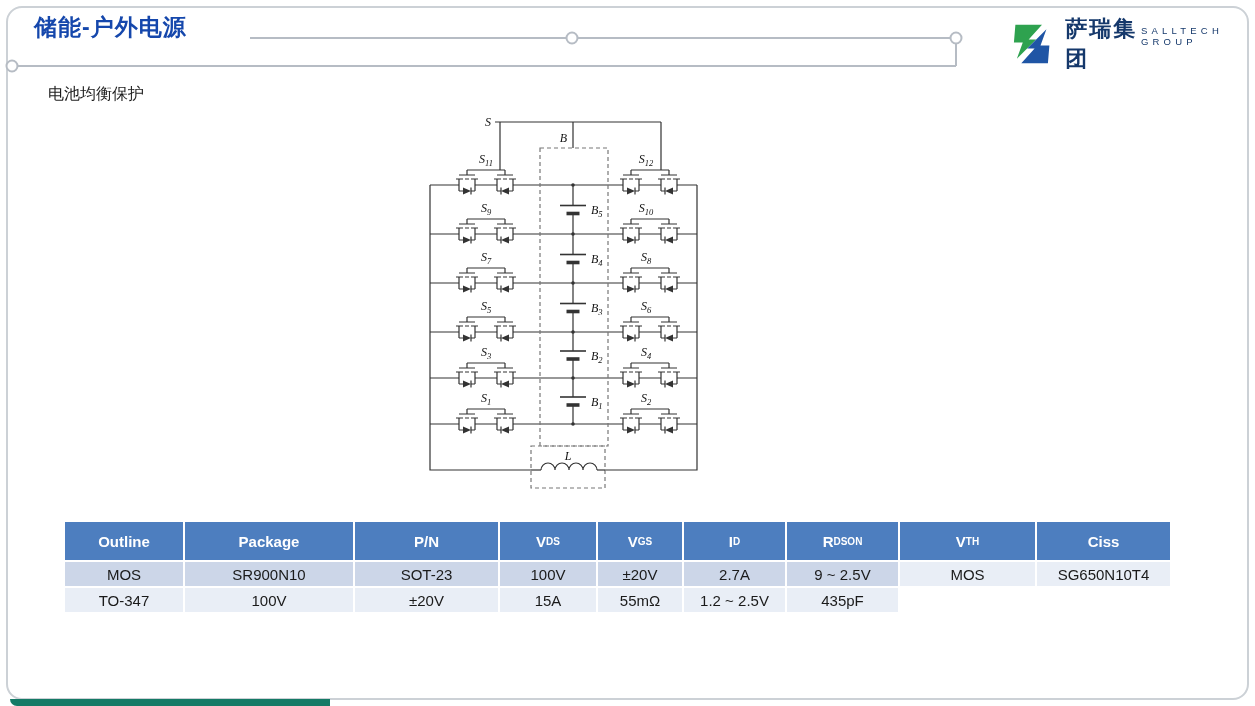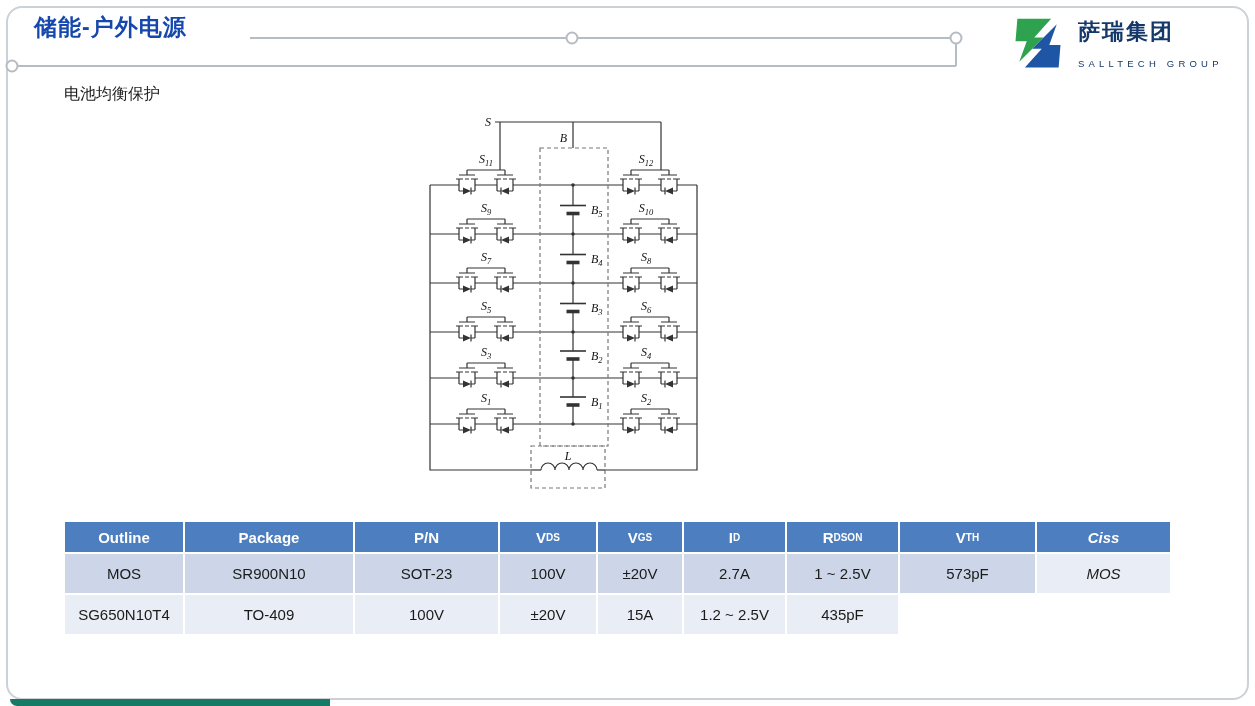"萨瑞集团" .logo-text { flex-direction: column -> row }
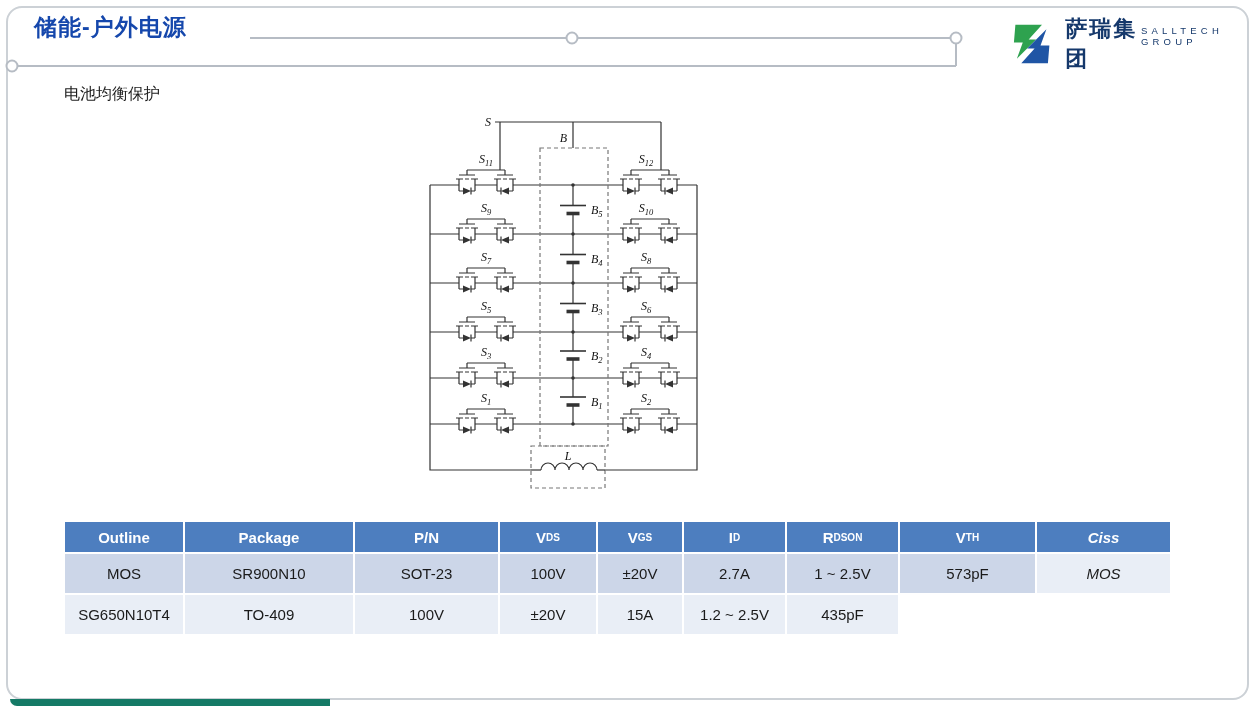"电池均衡保护" .subtitle { left: 64px -> 48px }
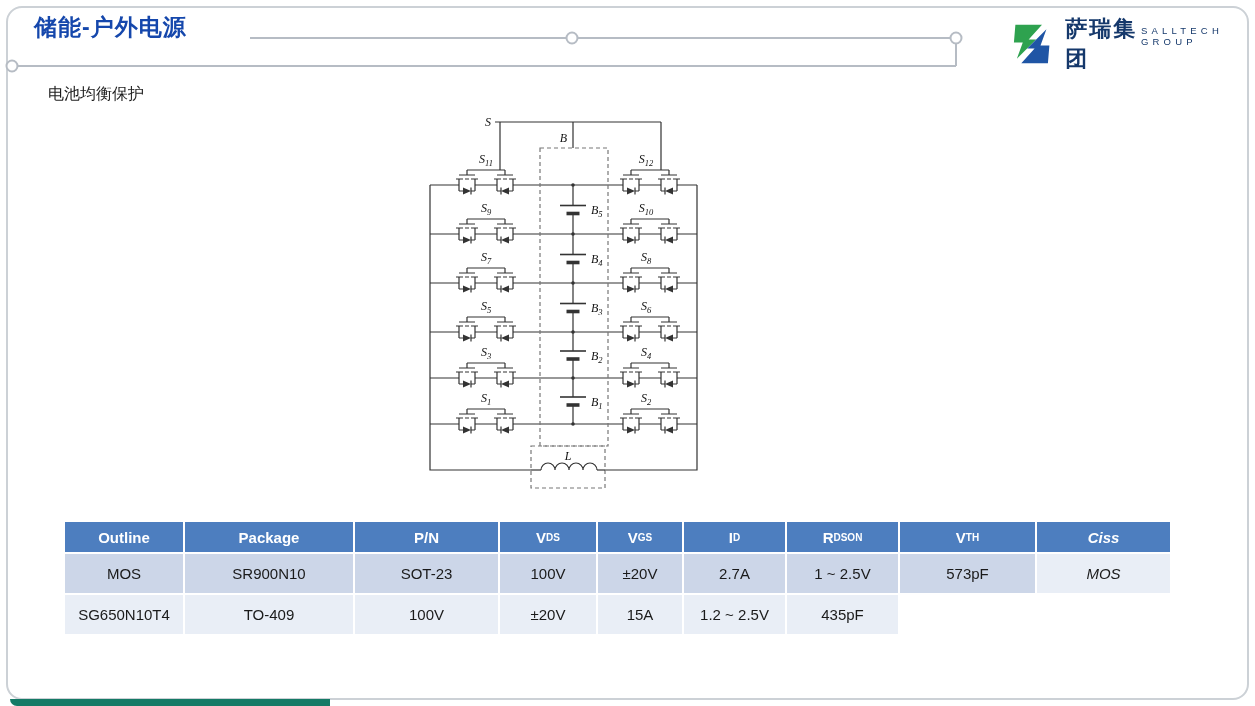"Outline" .th { height: 30px -> 38px }
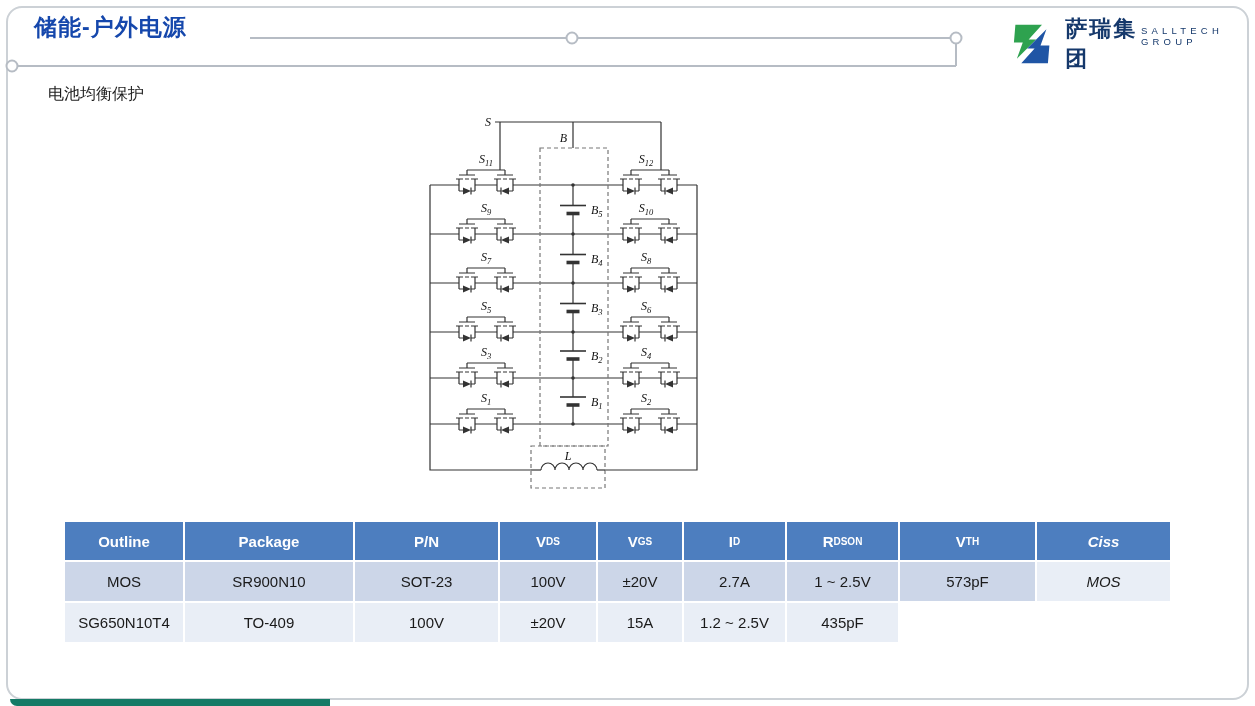"Ciss" .th:nth-child(9n) , .td:nth-child(9n) { font-style: italic -> none }
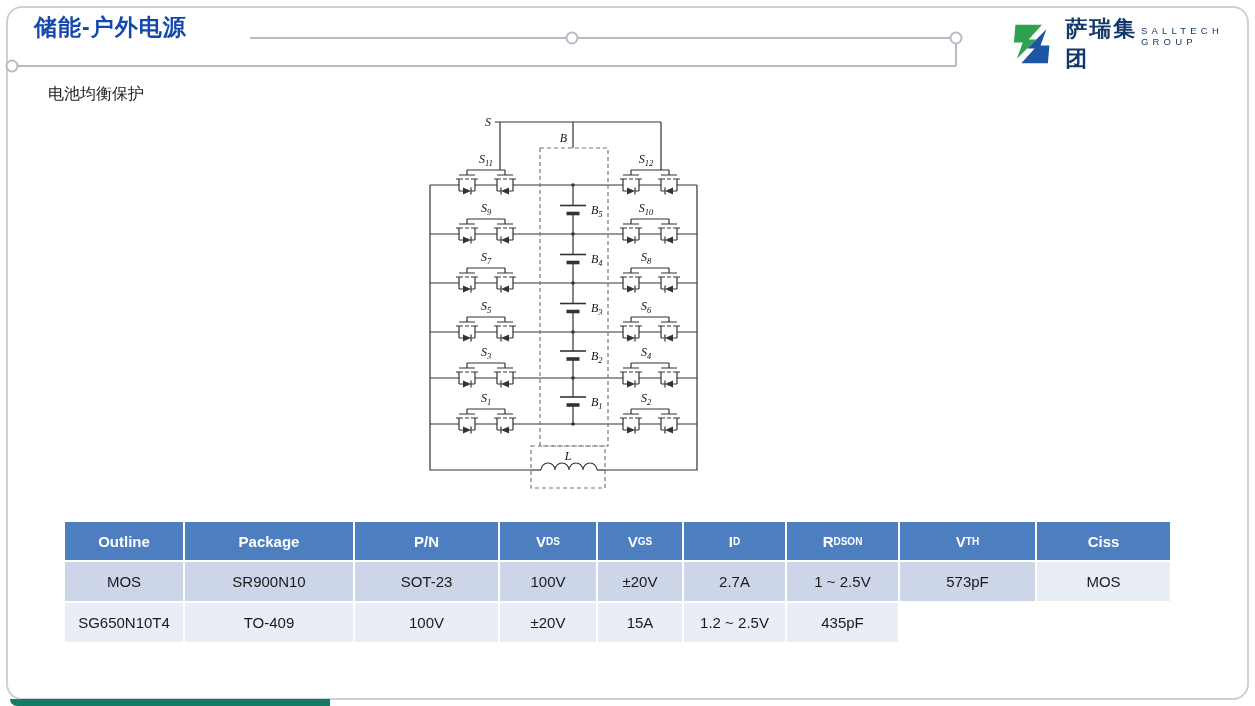"MOS" .td { height: 41px -> 26px }
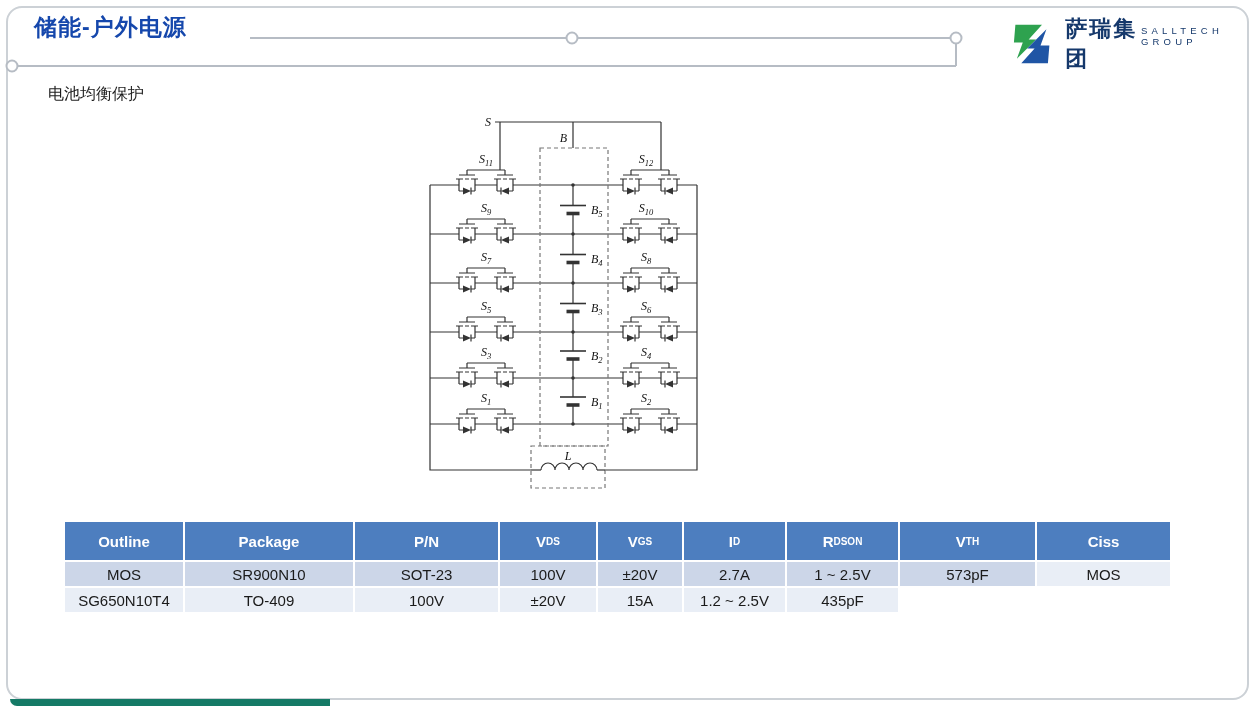"1 ~ 2.5V" div.td { text: 1 -> 9 }
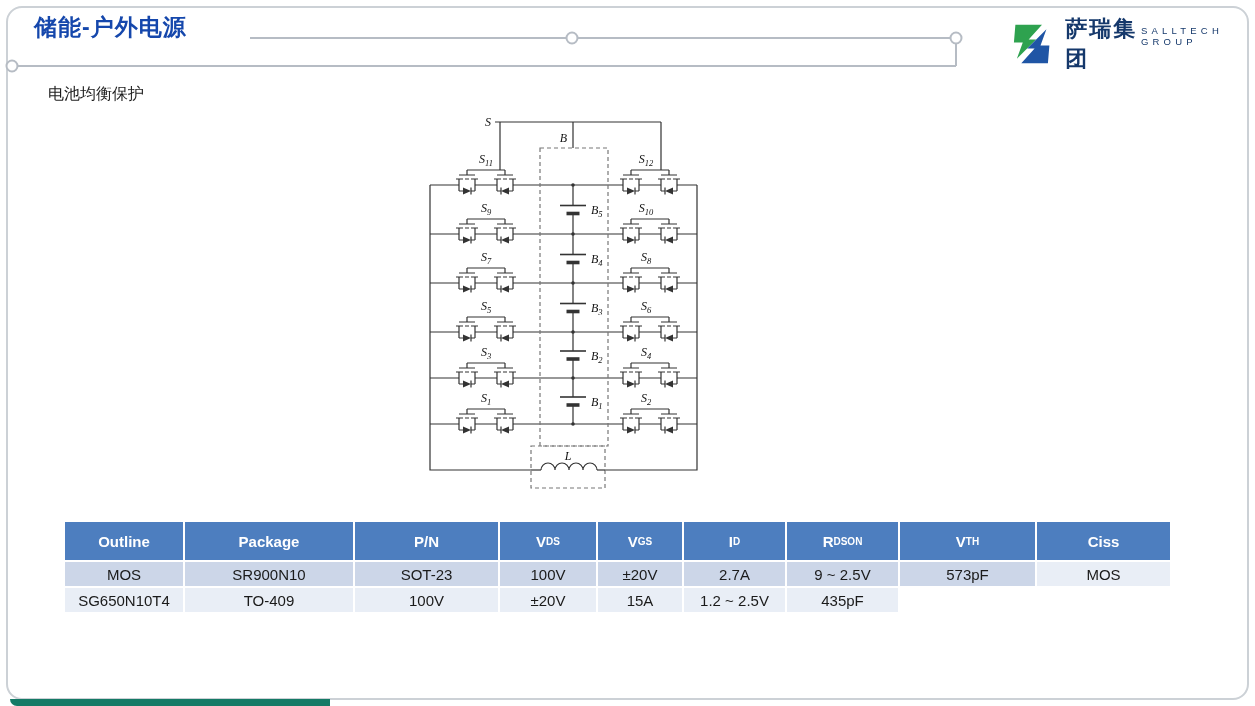"573pF" div.td { html: <div>573pF</div> -> none }
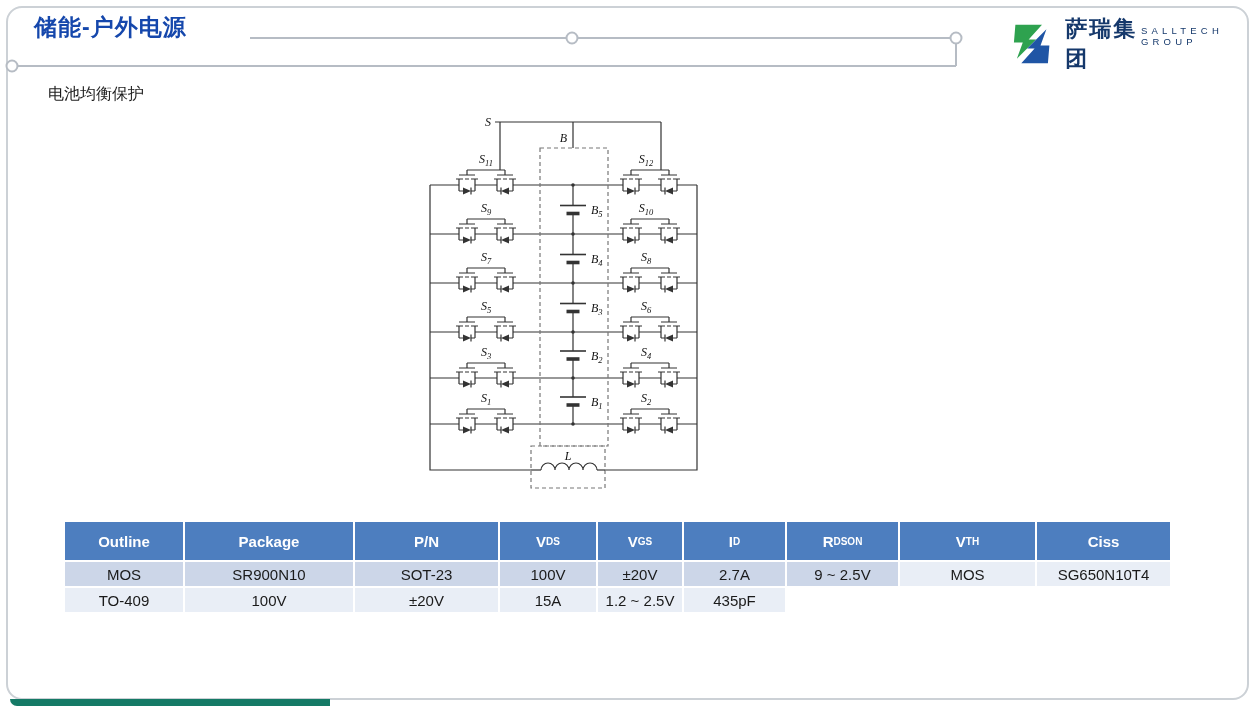"TO-409" div.td { text: TO-409 -> TO-347 }
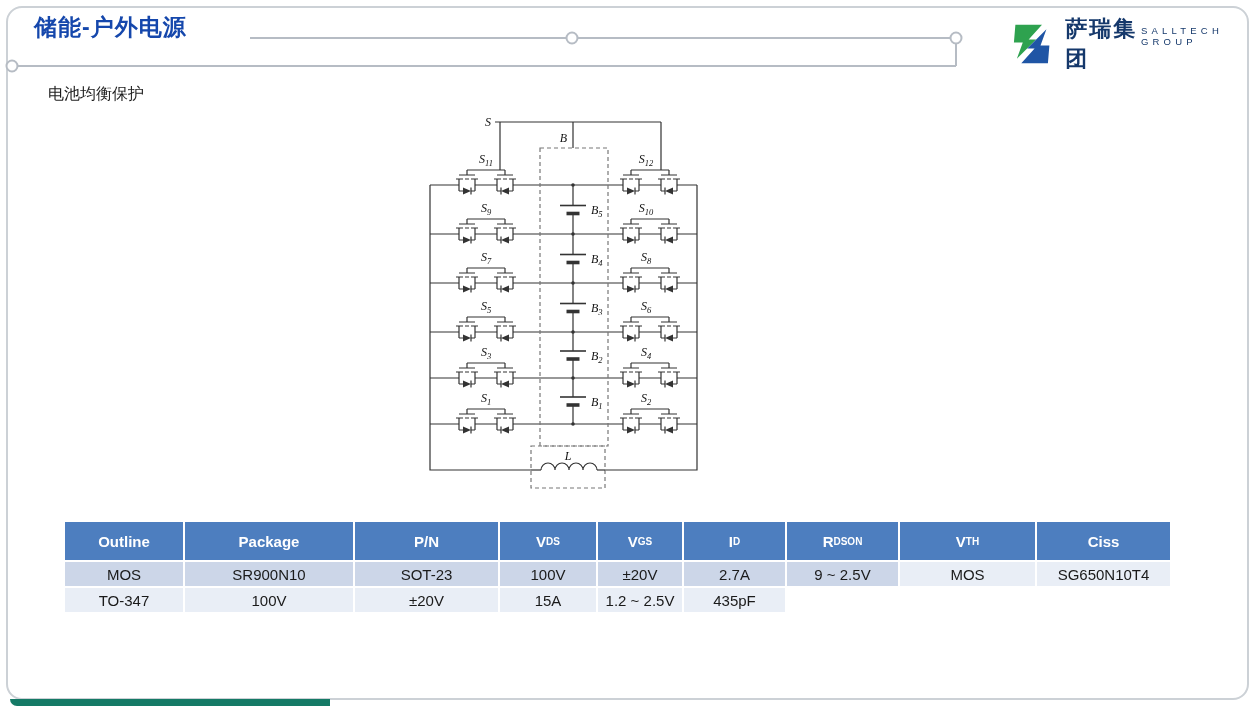"55mΩ" div.td { html: none -> <div>55mΩ</div> }
